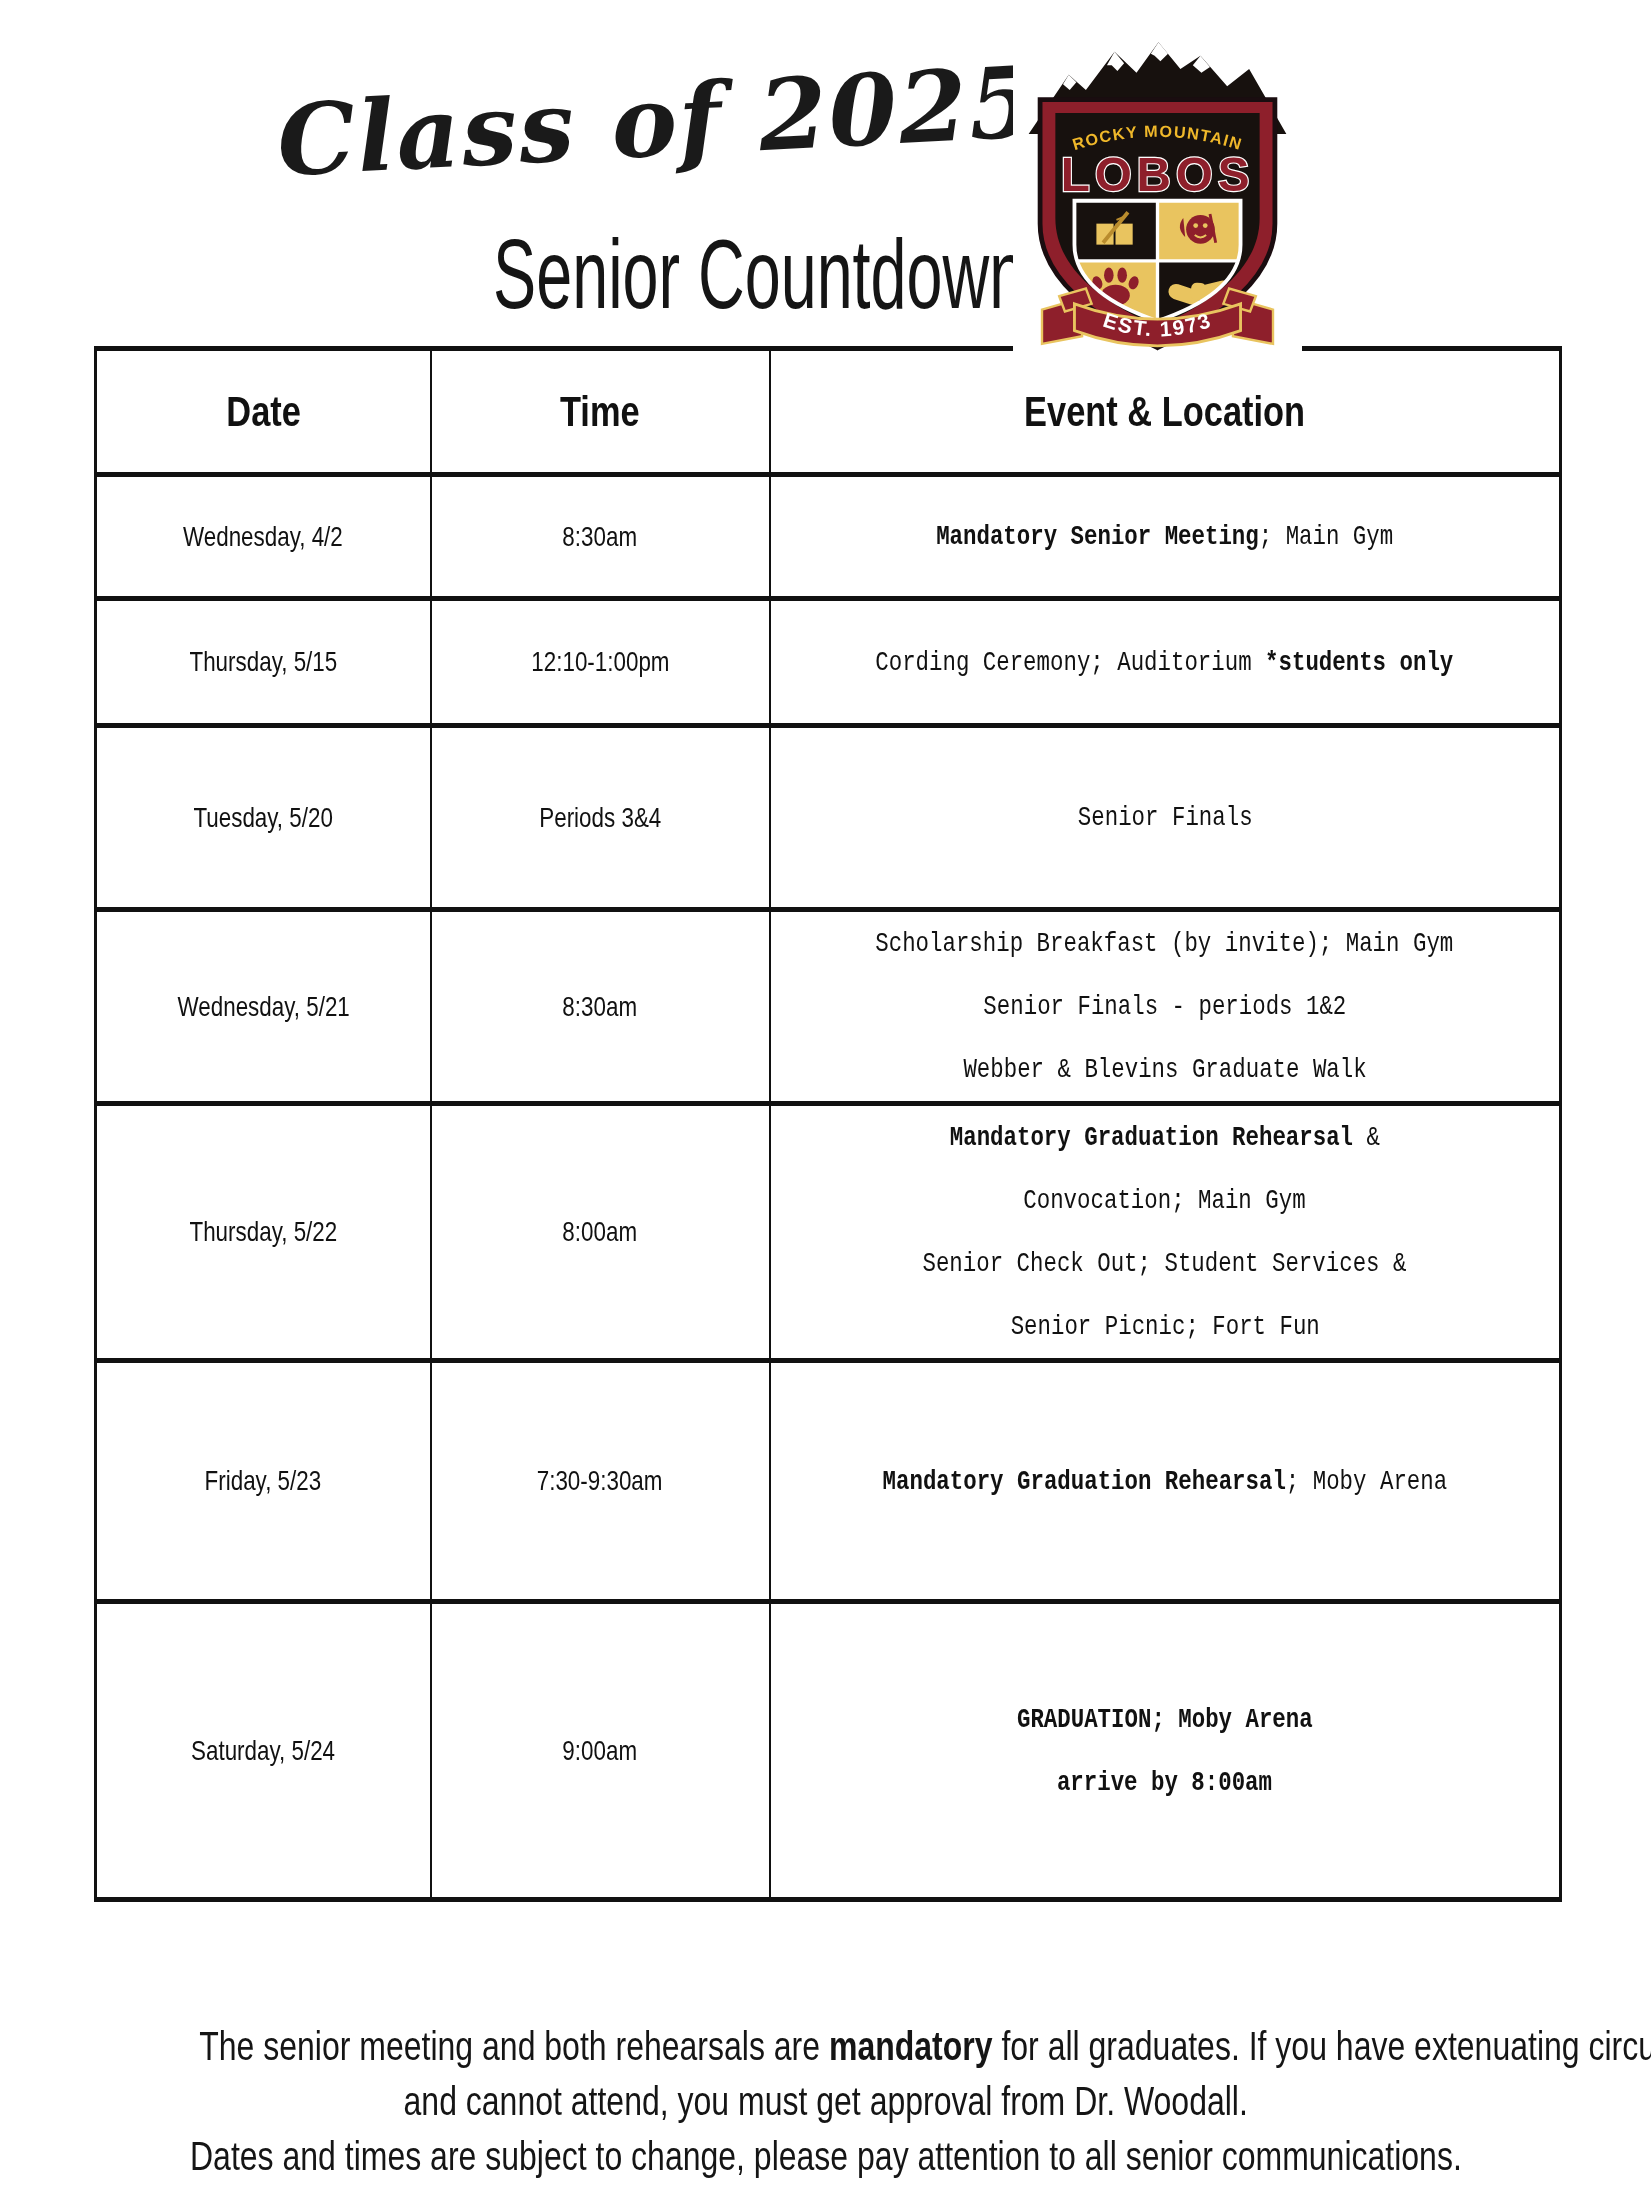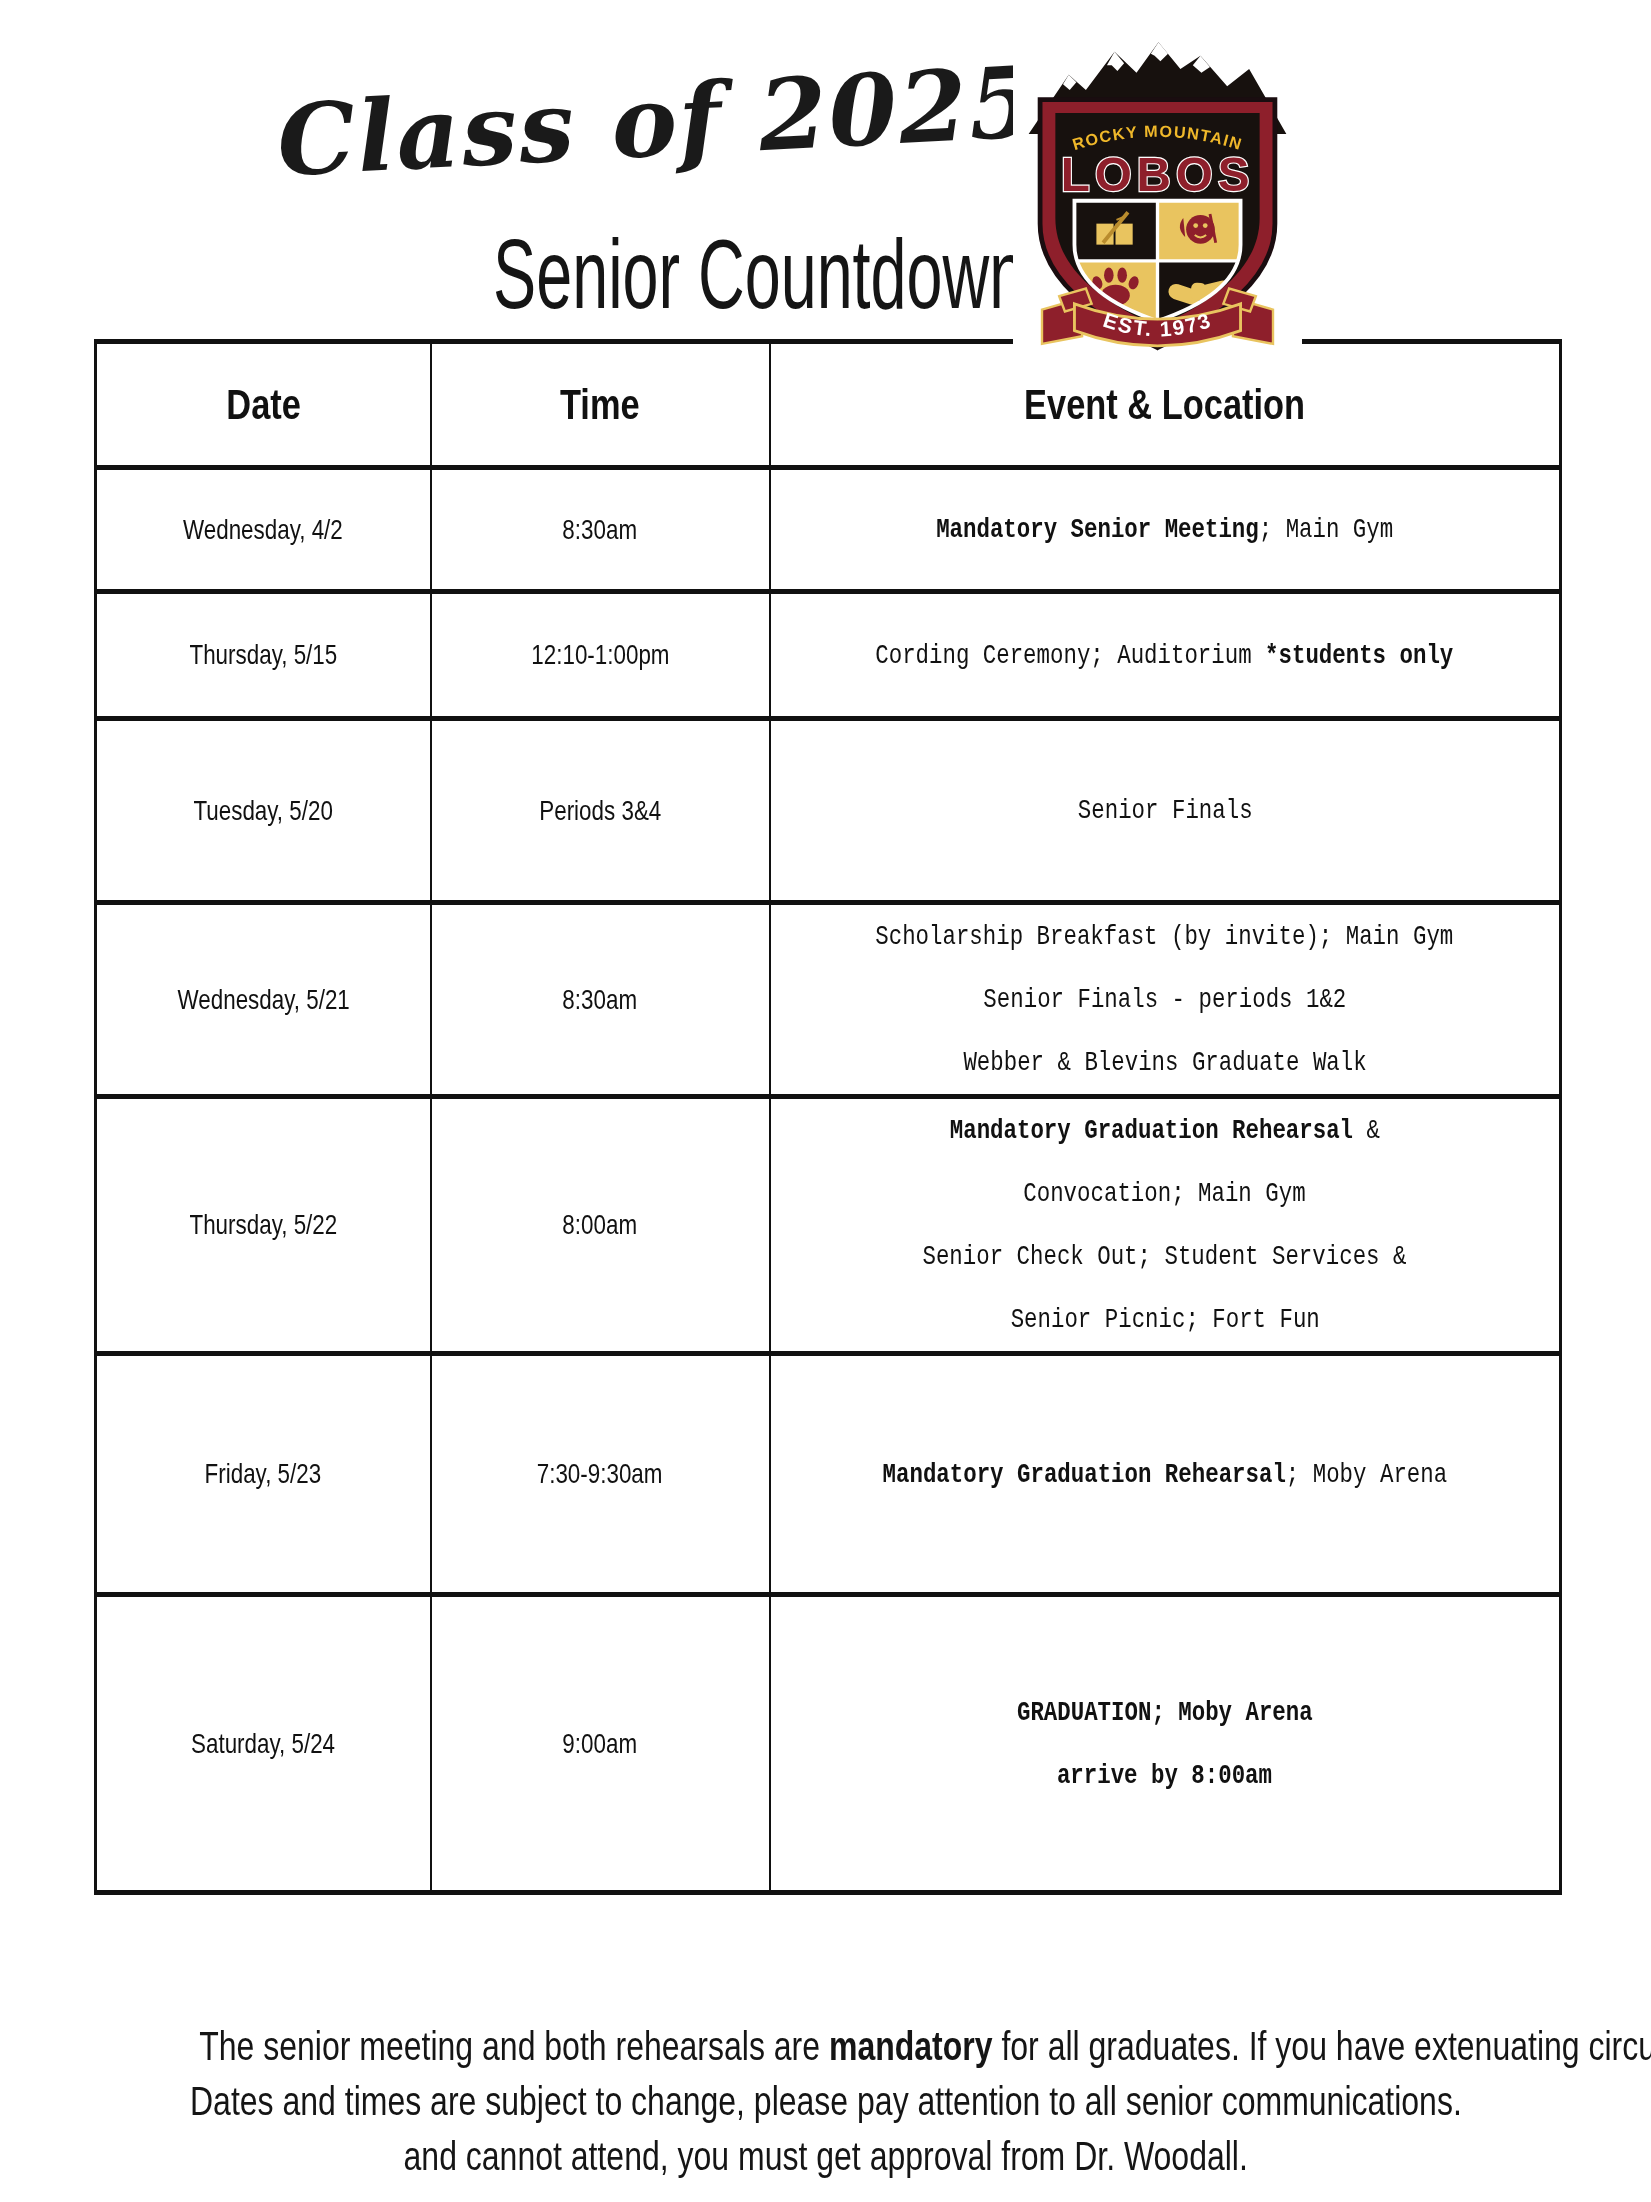"Date" table.sched { top: 339px -> 346px }
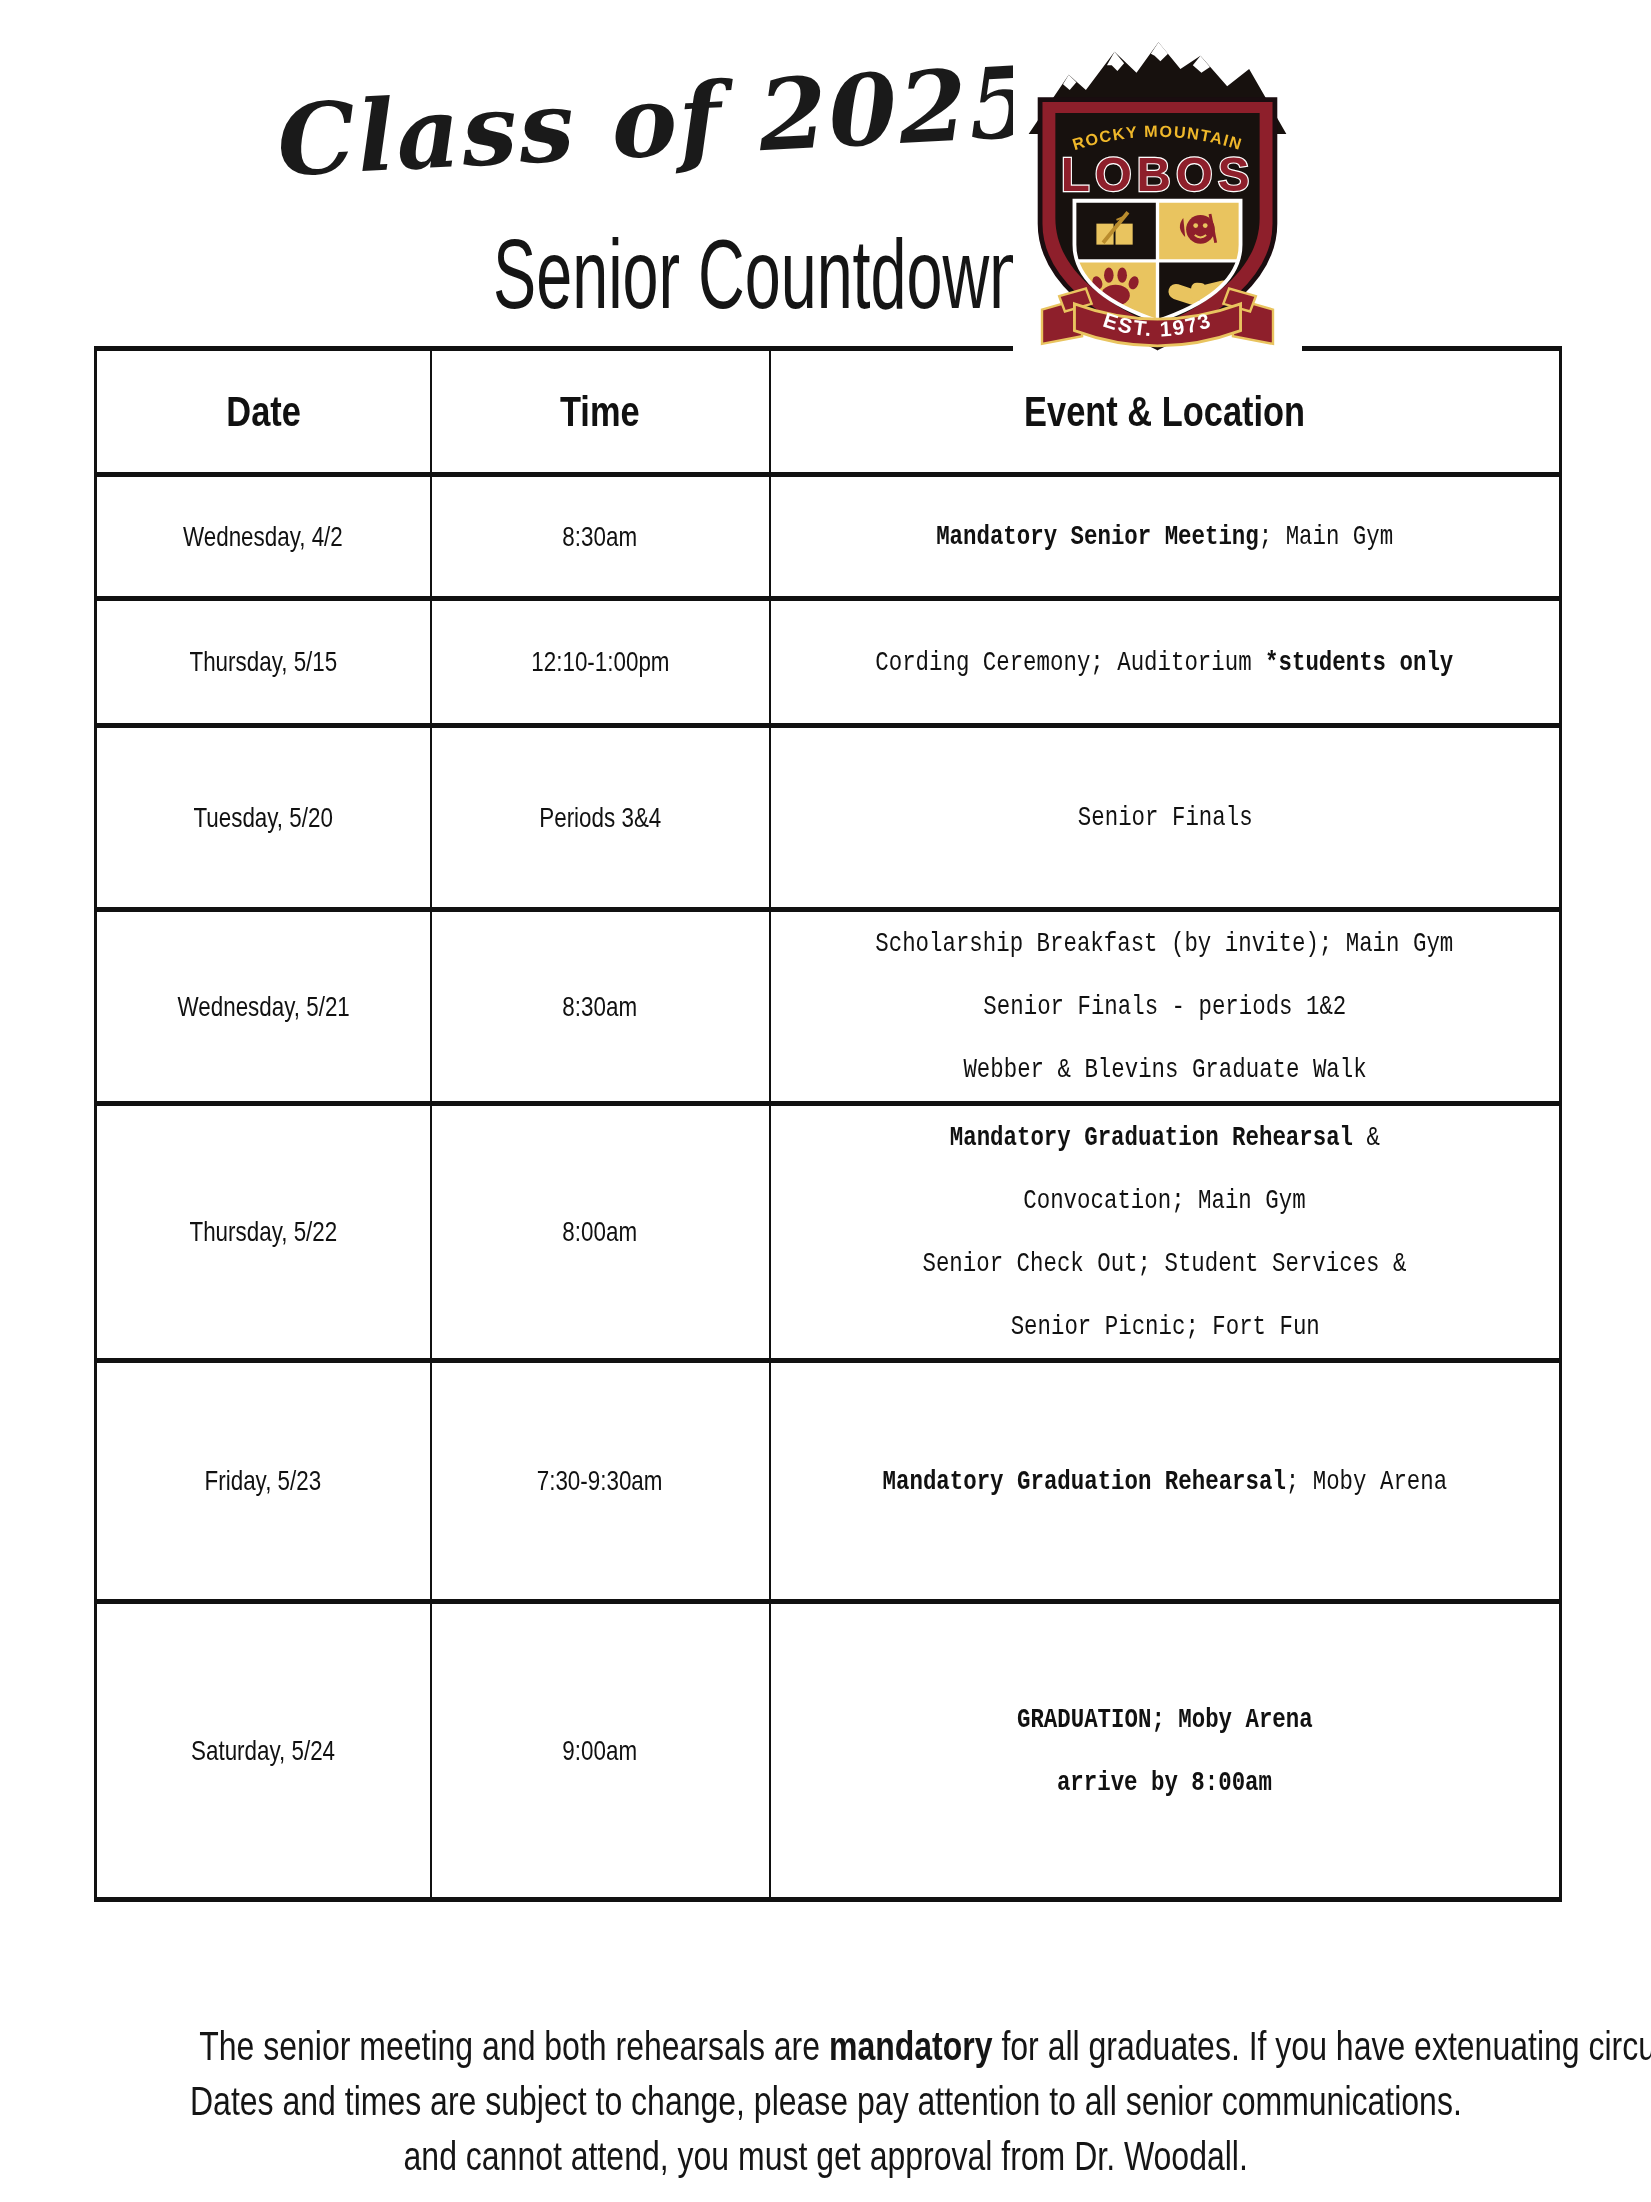"Dates and times are subject" div.footer-line { order: before "and cannot attend, you must" -> after "and cannot attend, you must" }
